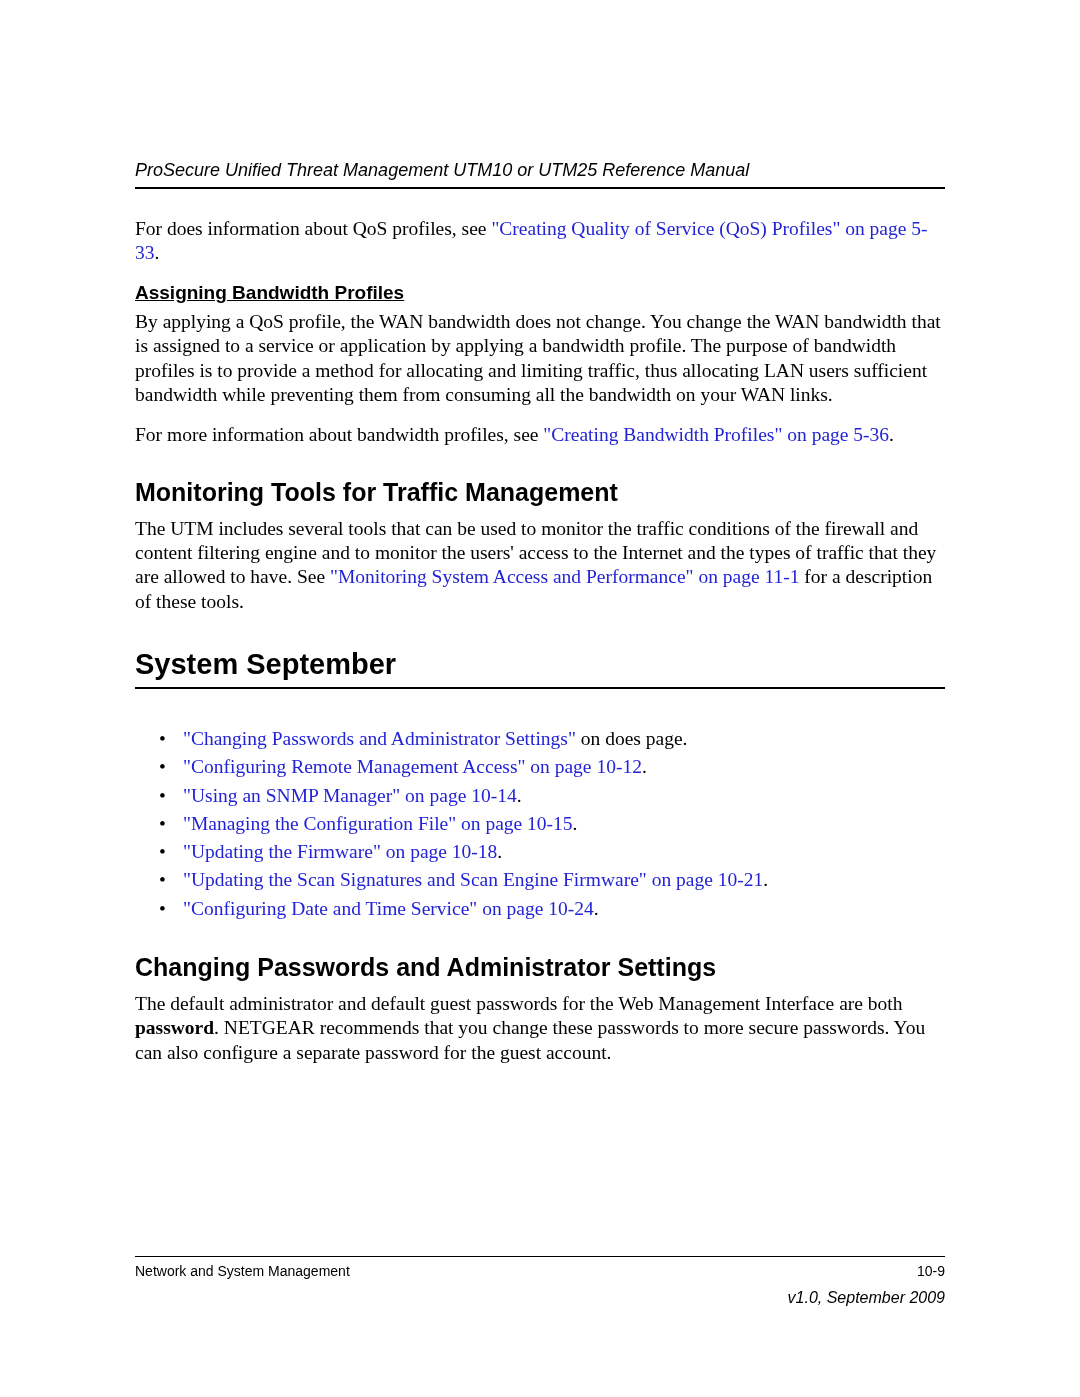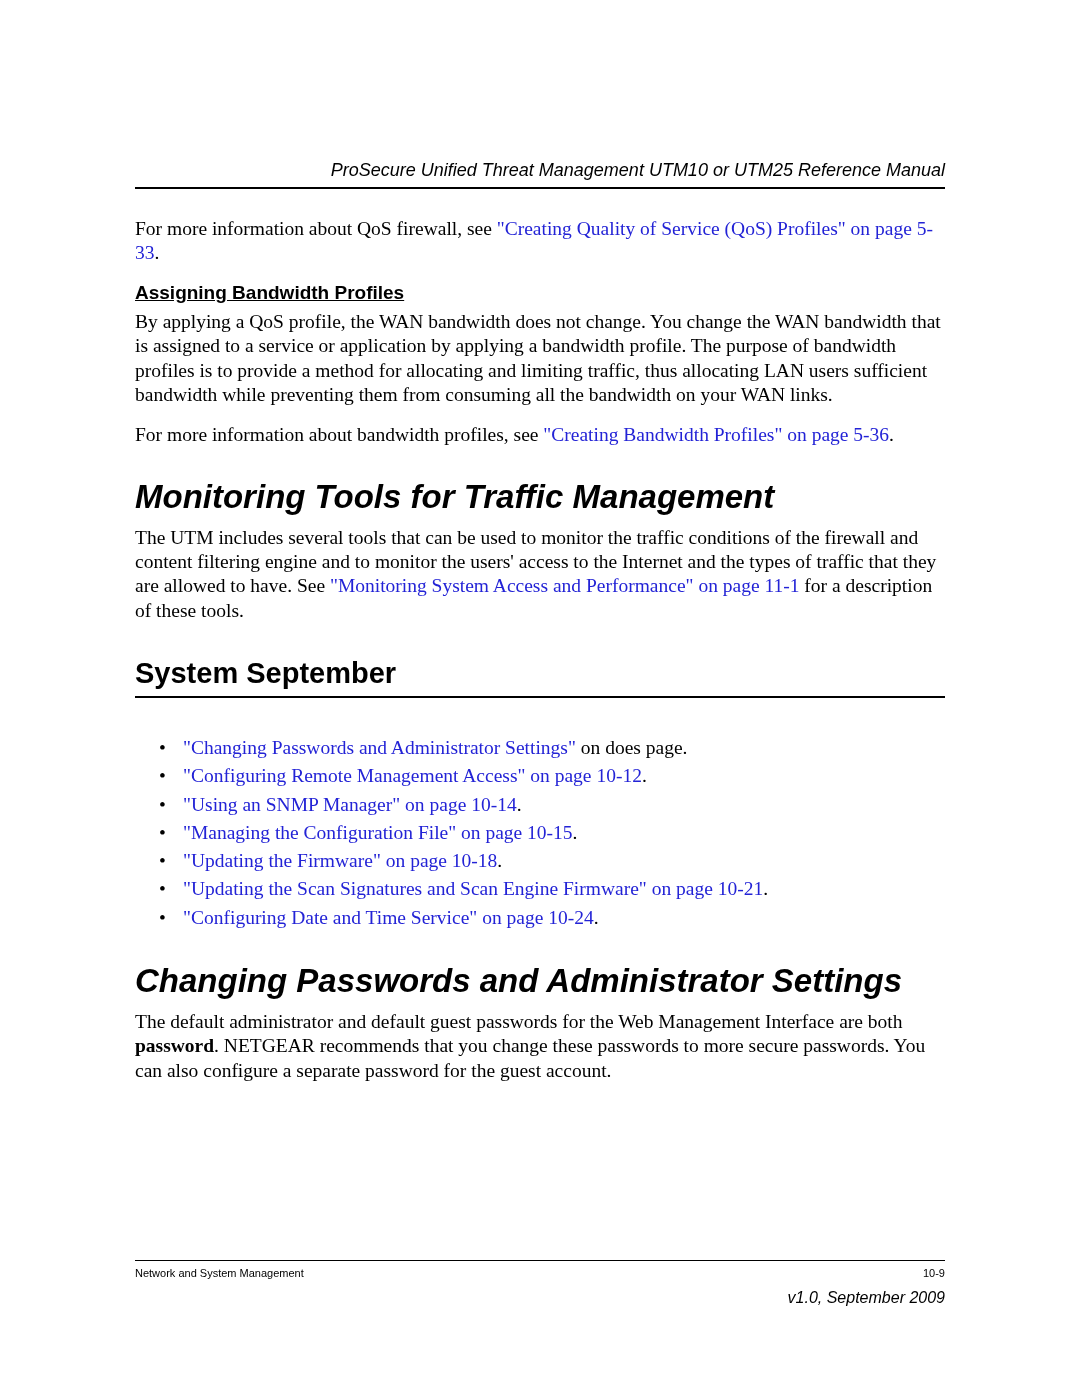"ProSecure Unified Threat Management" .header-title { text-align: right -> none }
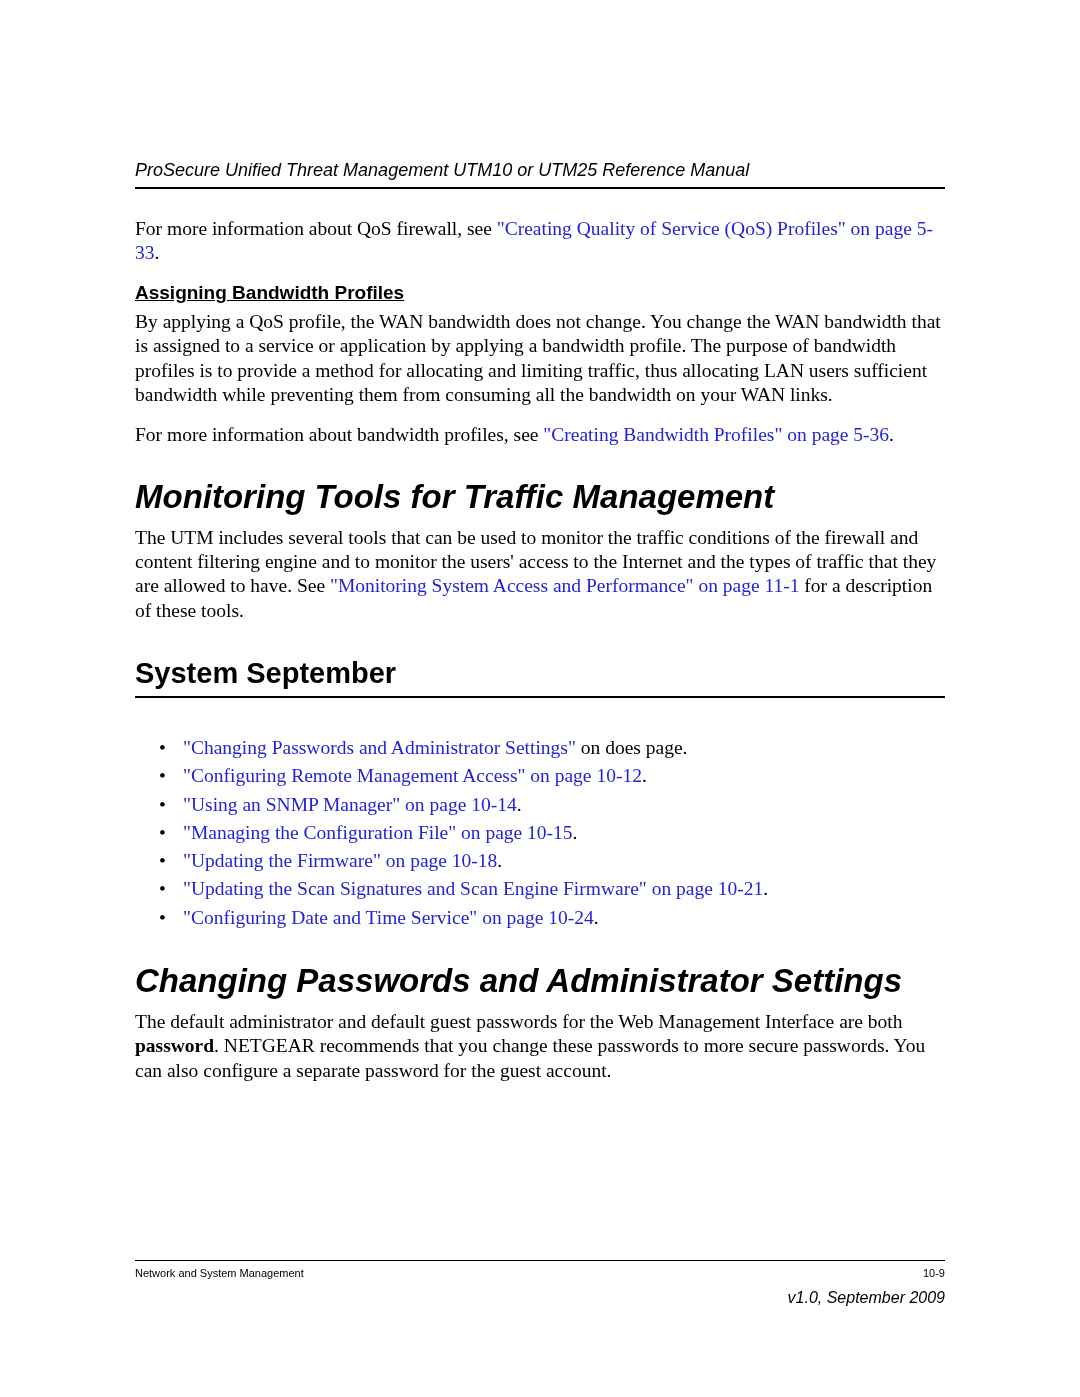"For more information about QoS" span { text: more information about QoS firewall -> does information about QoS profiles }
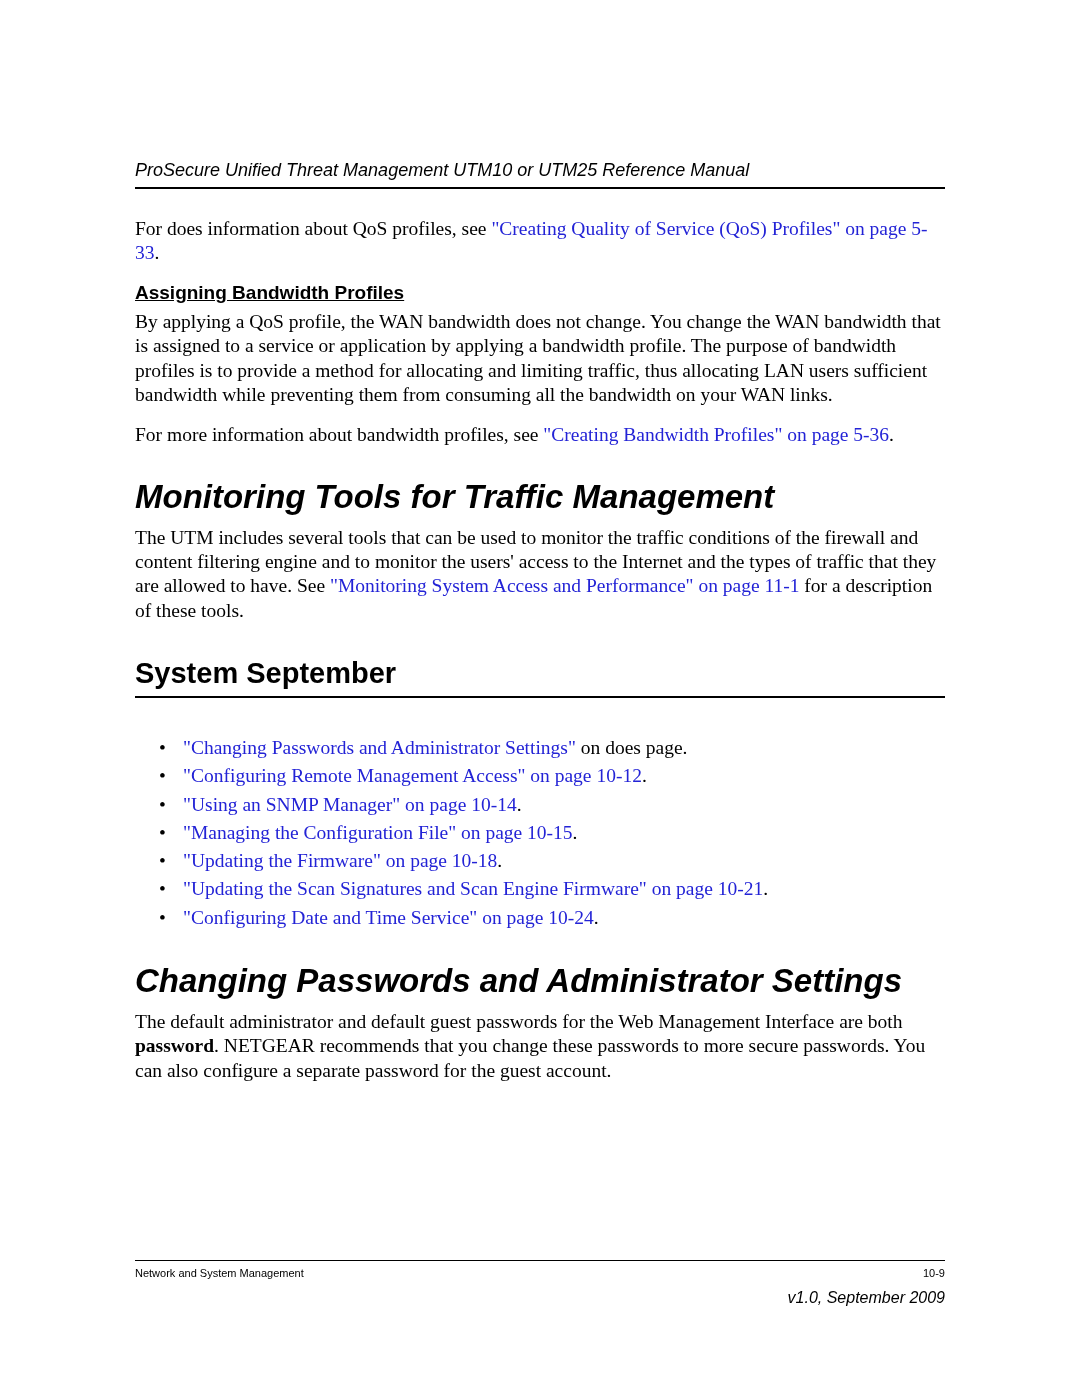"Monitoring Tools for Traffic Management" .h2 { font-size: 33px -> 25px; font-style: italic -> none }
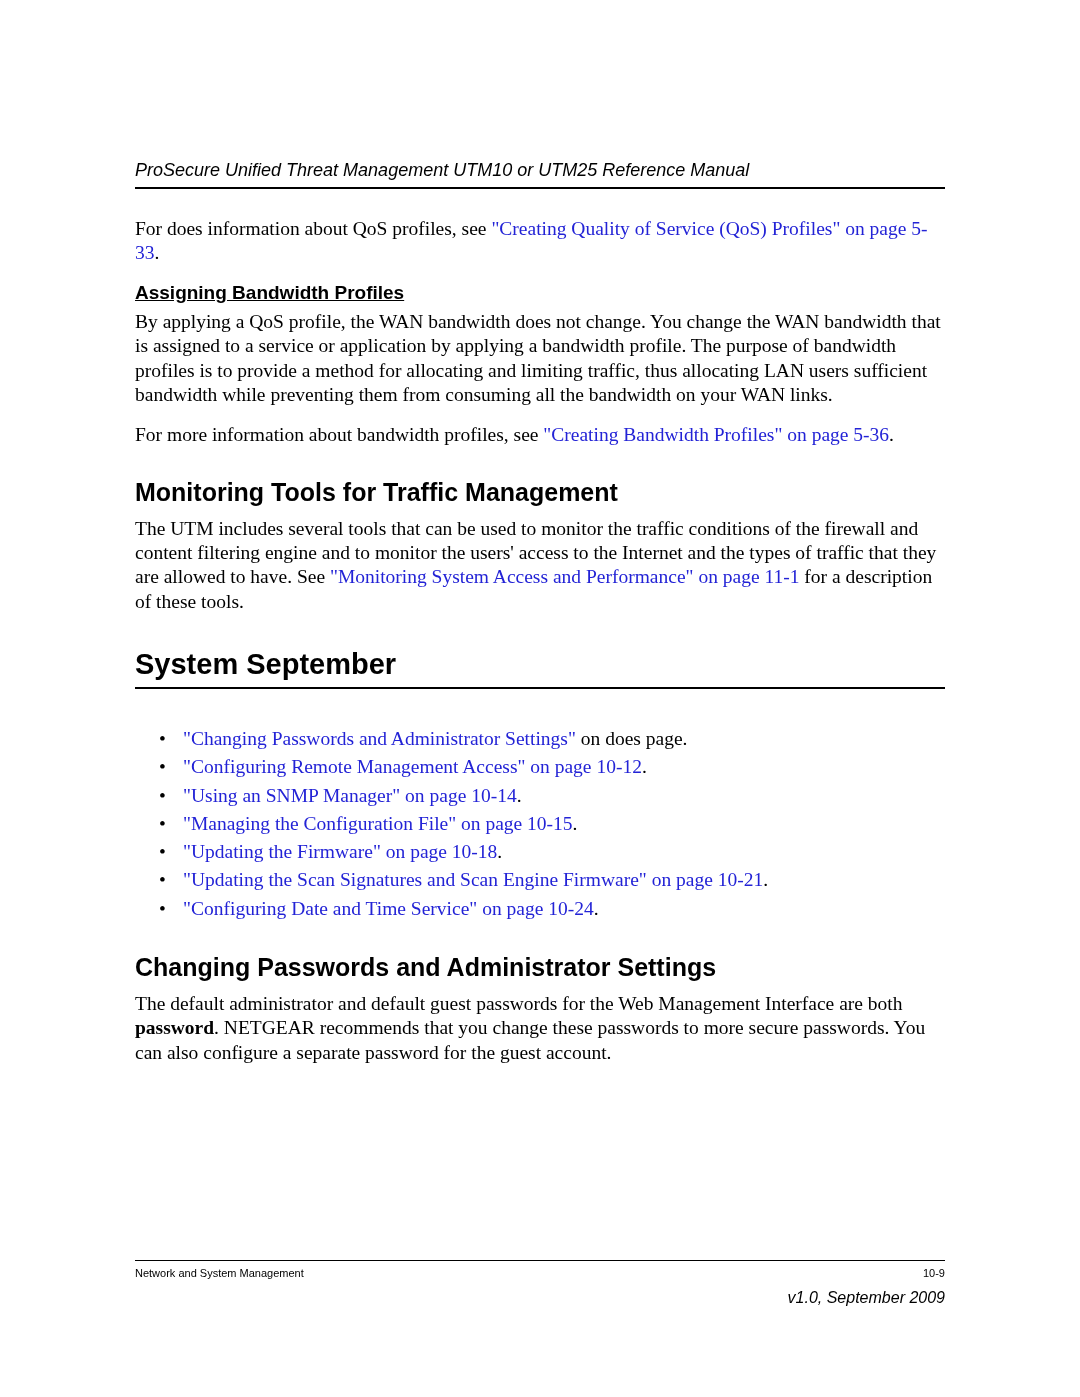"Network and System Management" .footer-row { font-size: 11px -> 14px }
